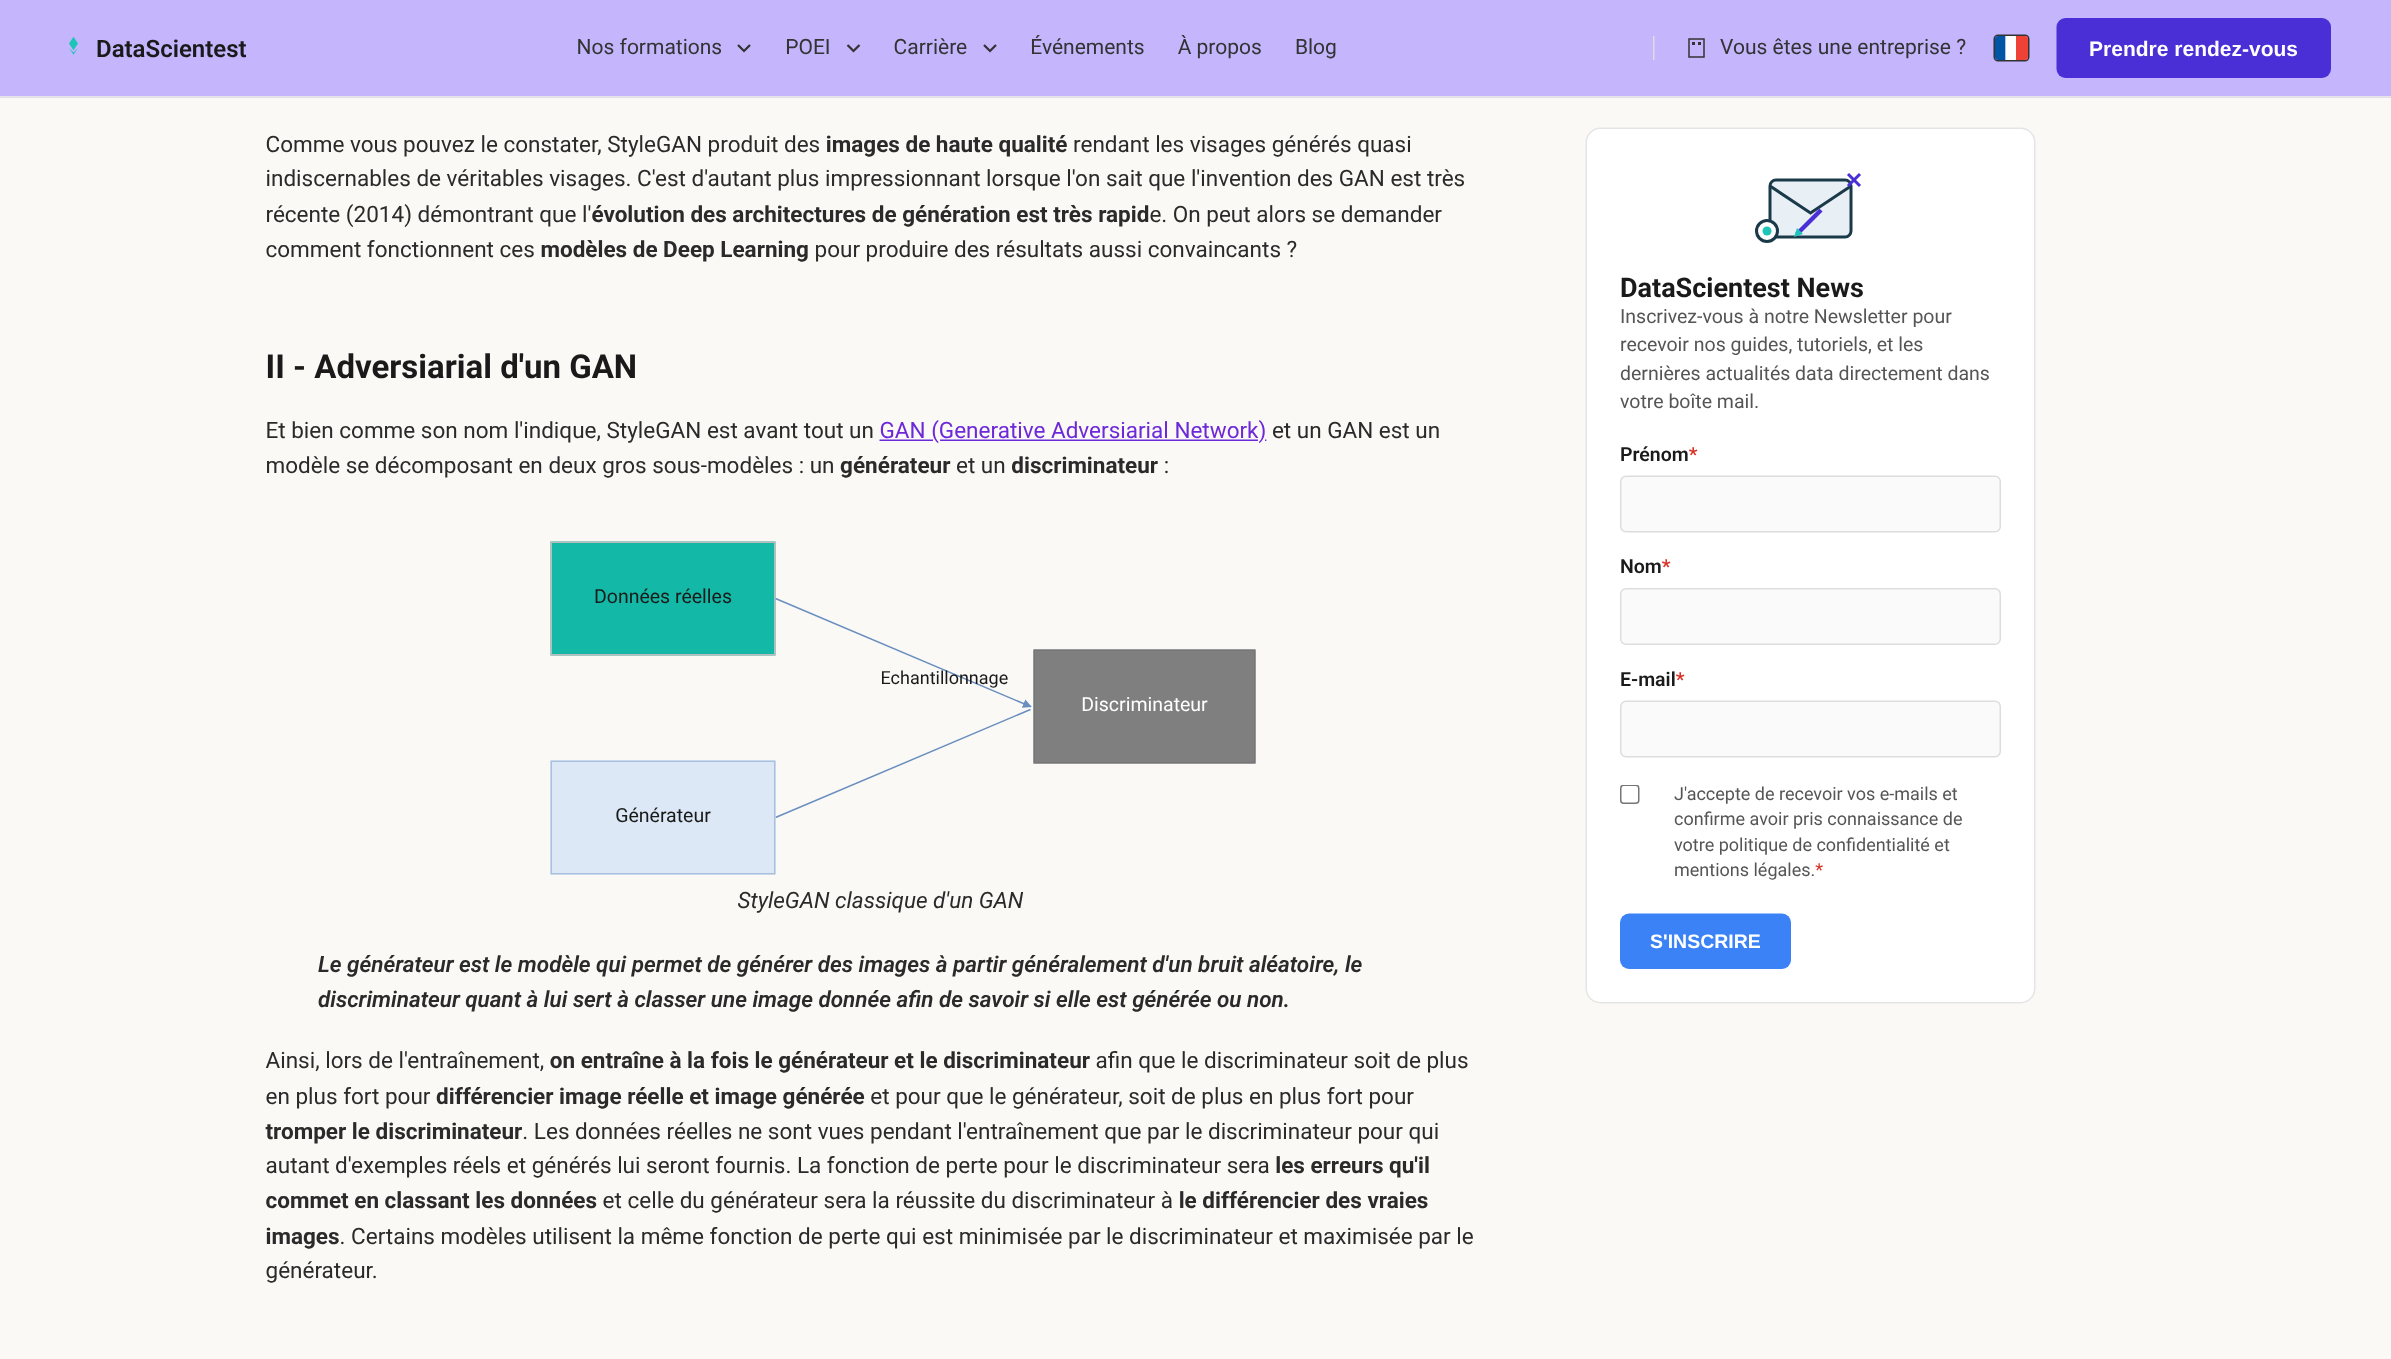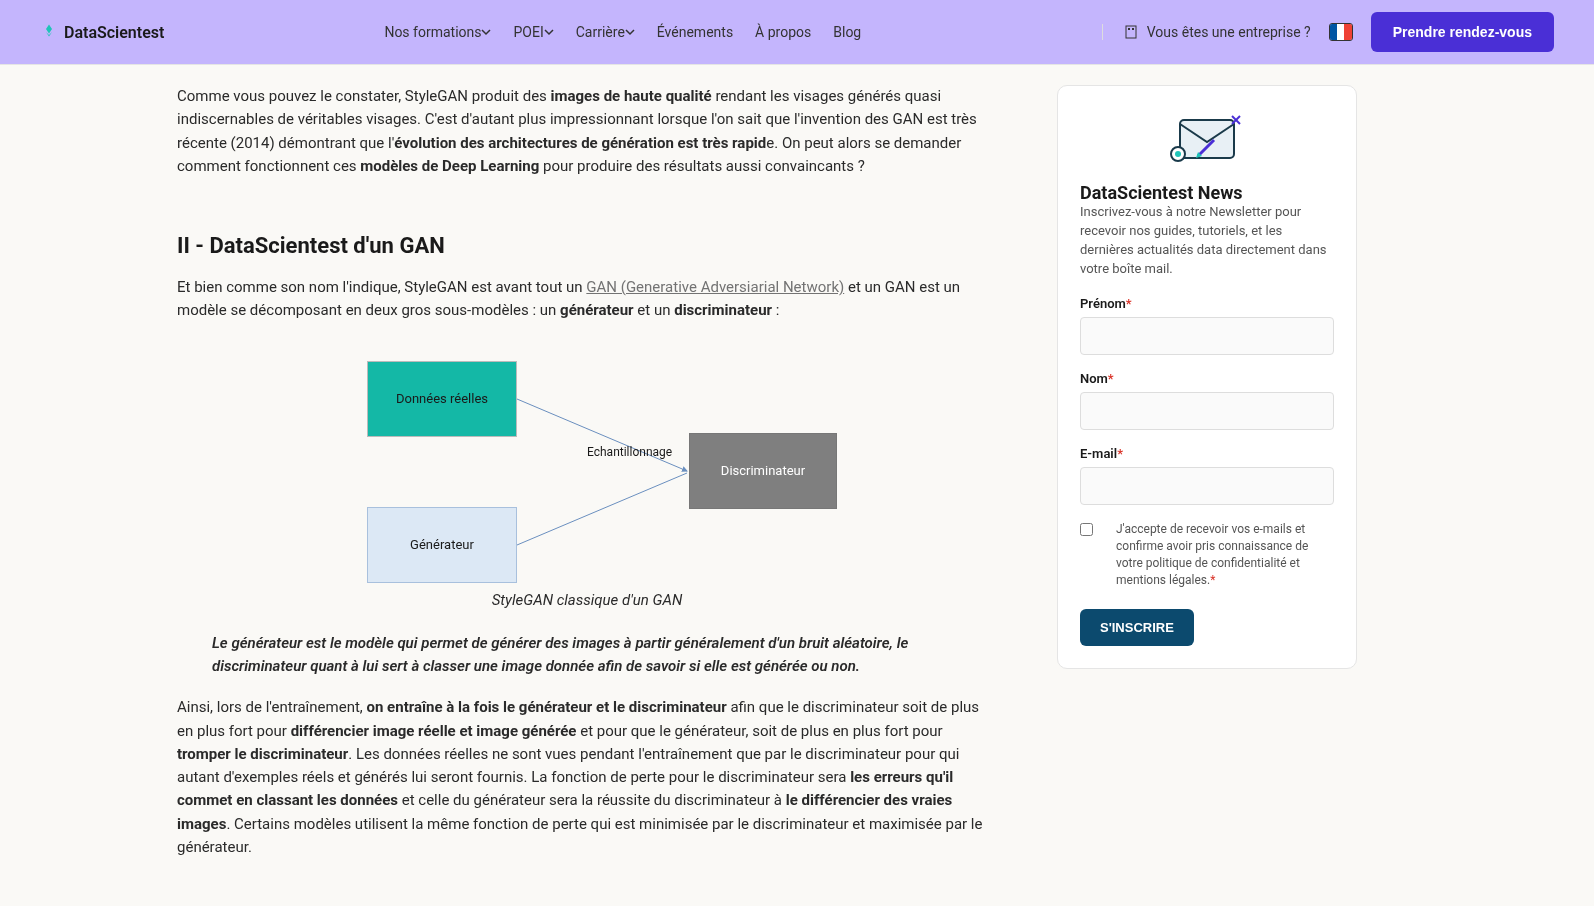"Nos formations" .nav-item { gap: 0 -> 10px }
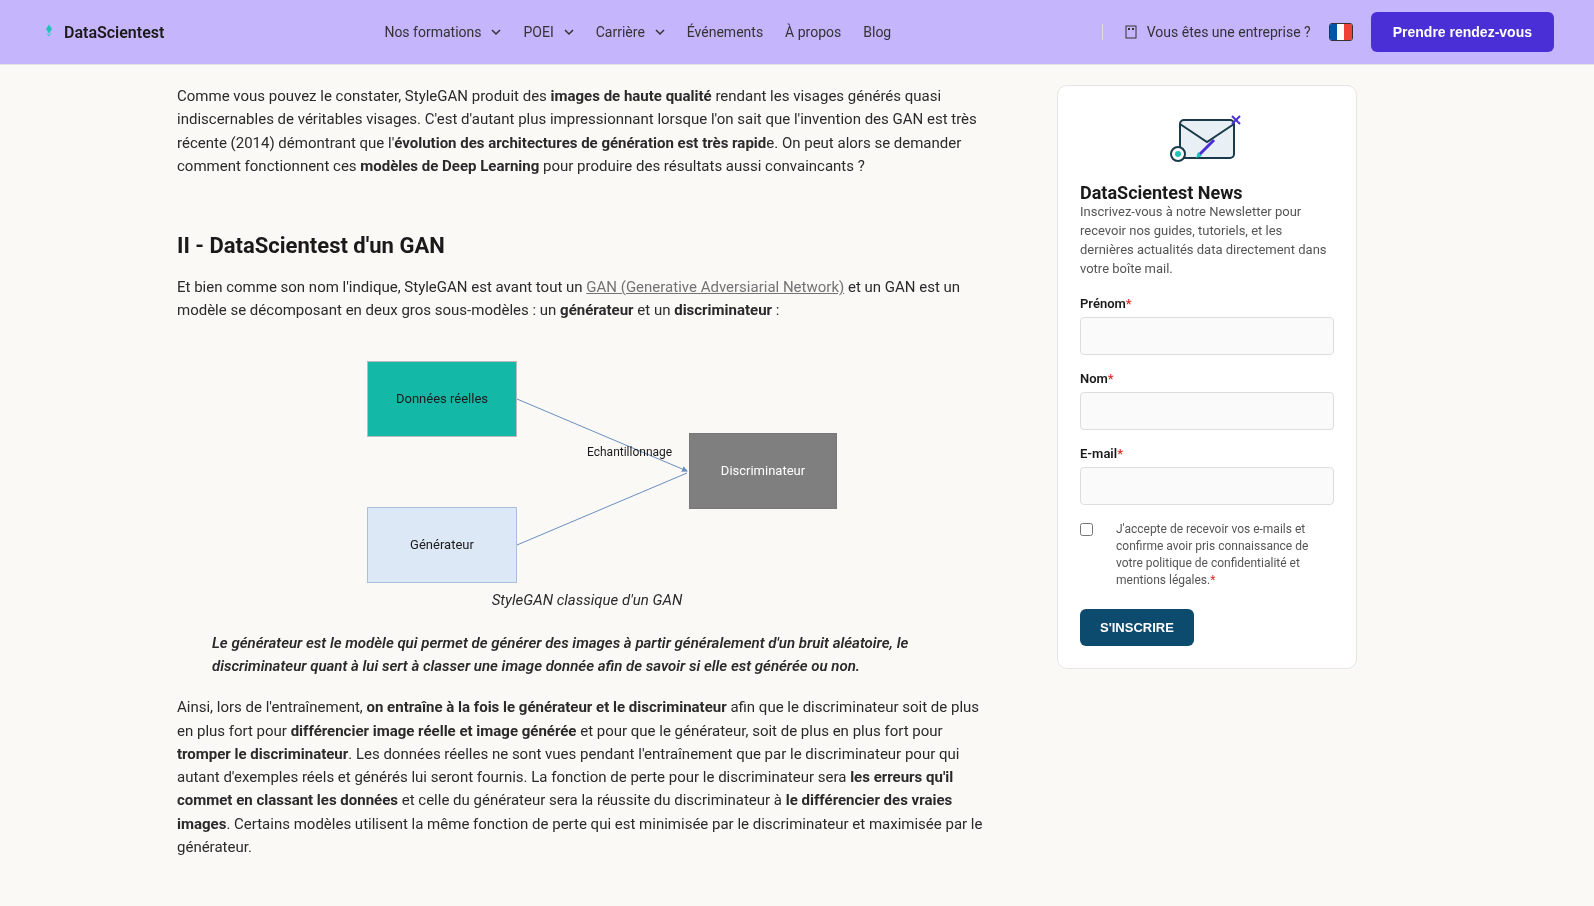"II - DataScientest d'un GAN" h2 { text: DataScientest -> Adversiarial }
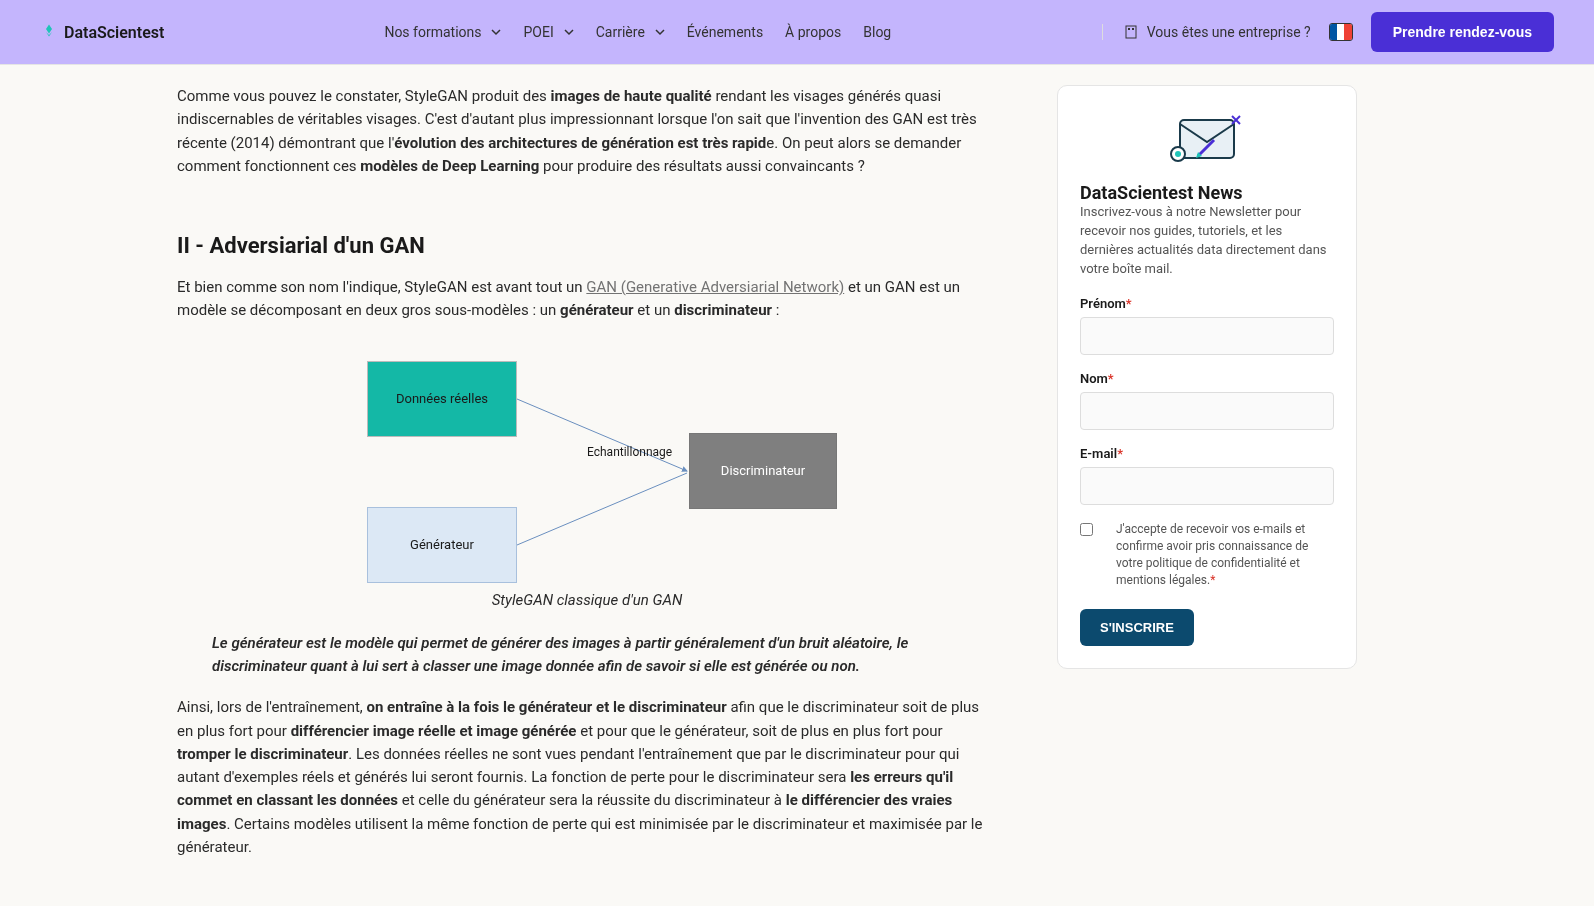"GAN (Generative Adversiarial Network)" .content a { color: #737373 -> #6d28d9 }
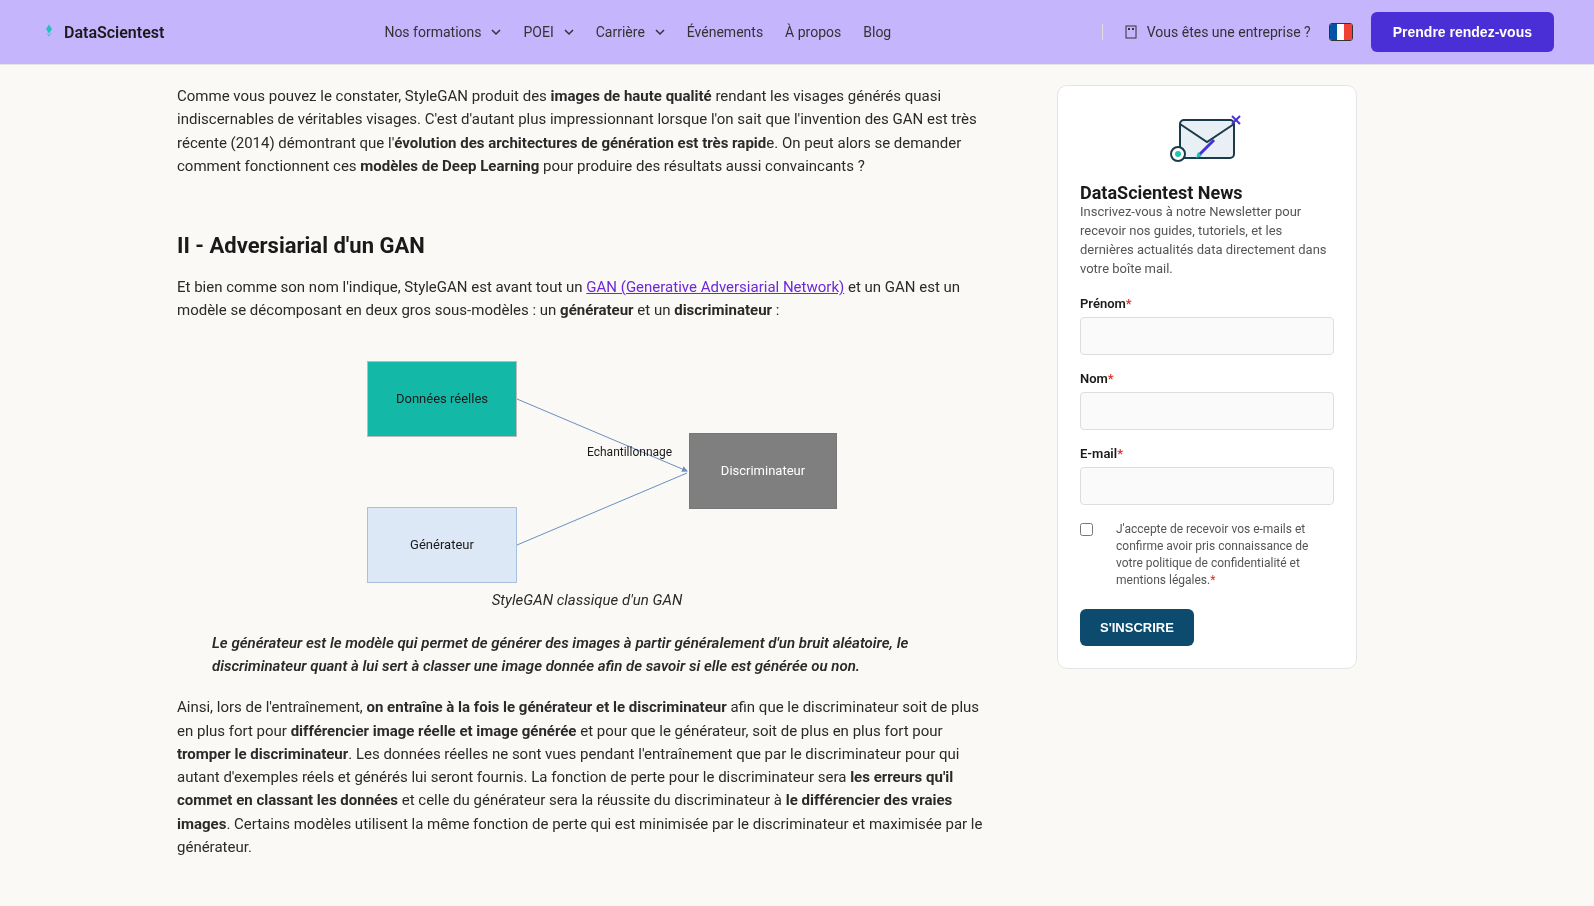"S'INSCRIRE" .submit-btn { background: #0c4a6e -> #3b82f6 }
